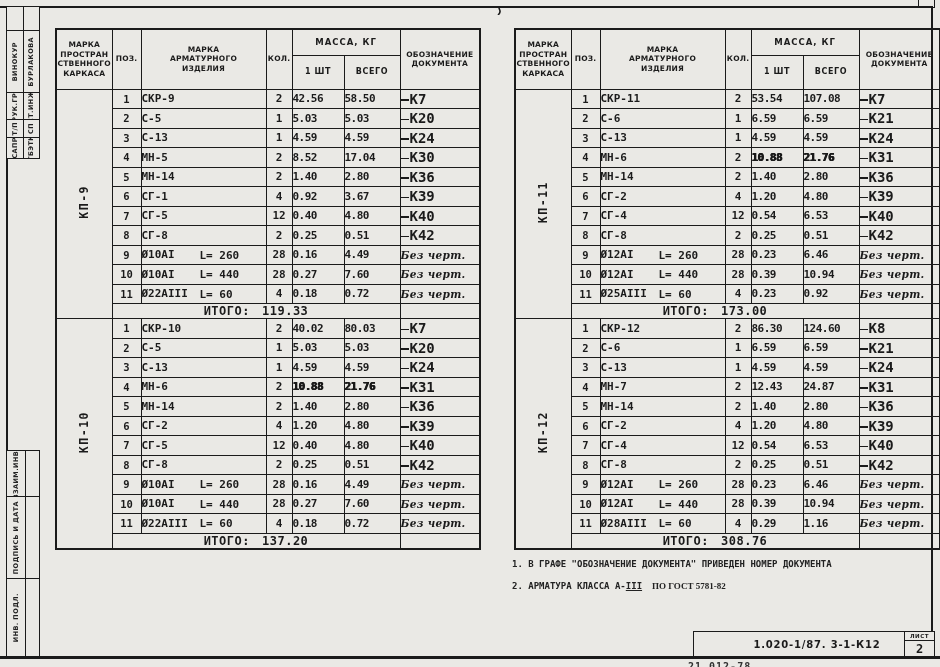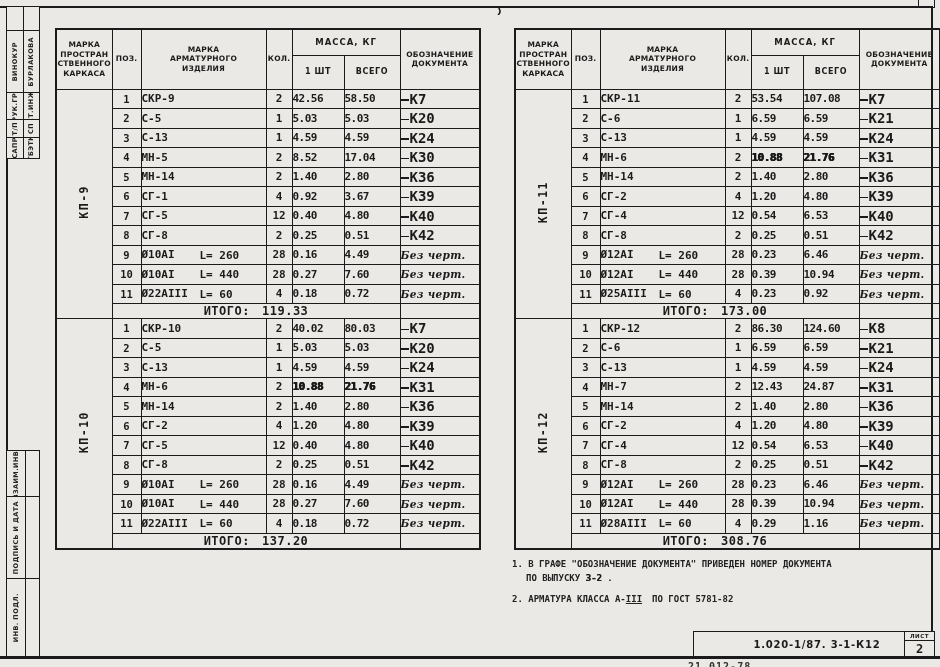"ПО ВЫПУСКУ 3-2 ." span.indent { html: <span><span>ПО ВЫПУСКУ </span><span>3-2</span><span> .</span></span> -> none }
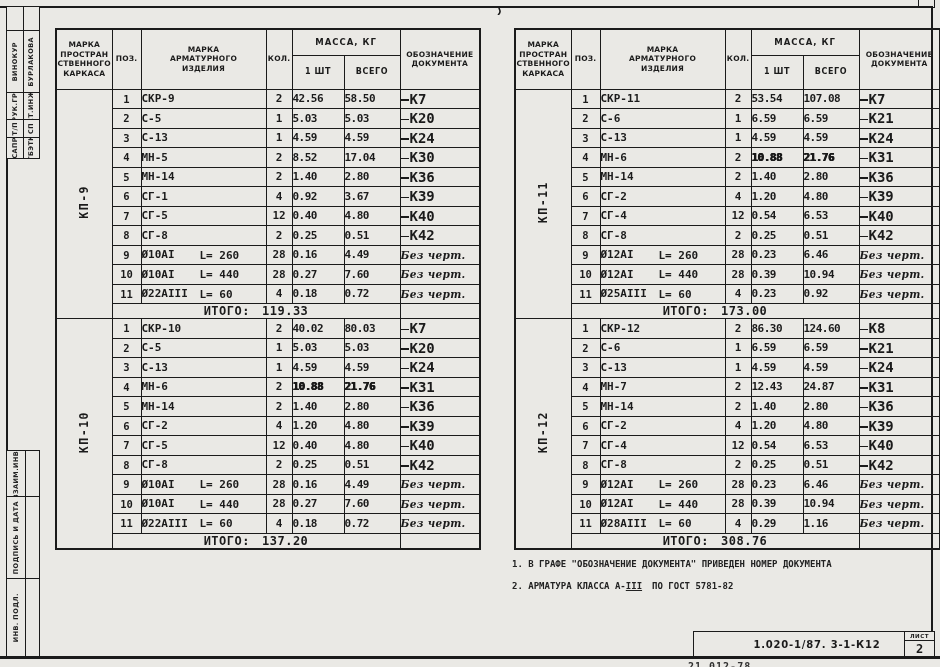"ПО ГОСТ 5781-82" .gost { font-family: none -> Liberation Serif, serif }
